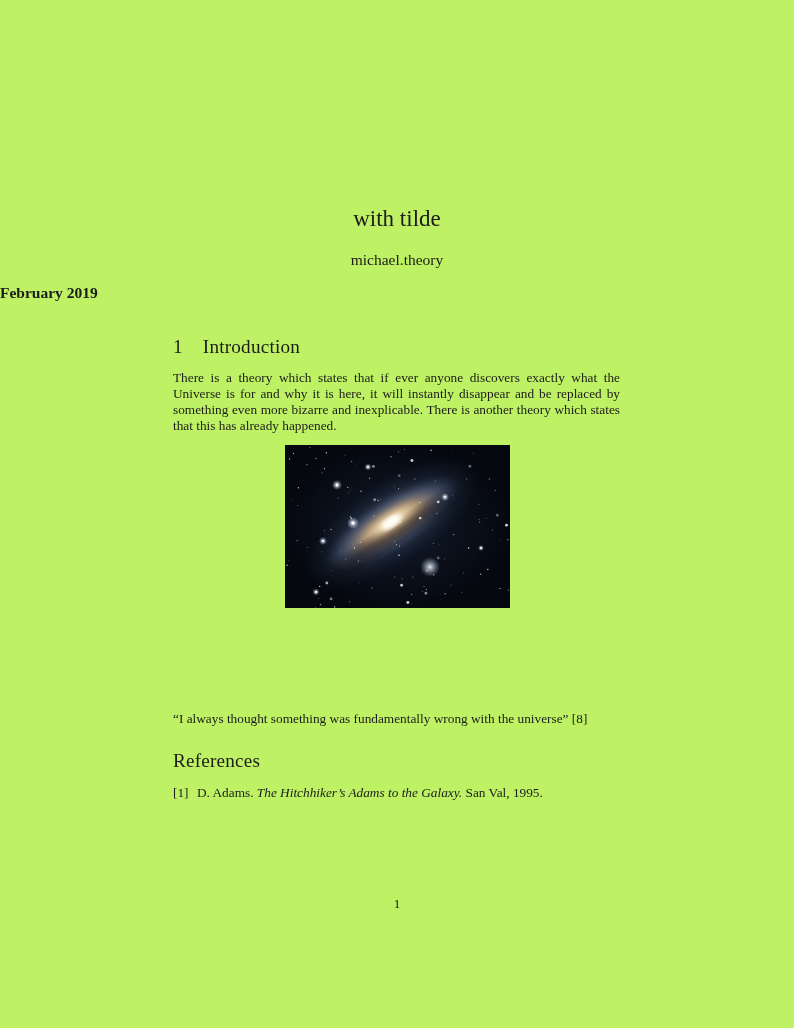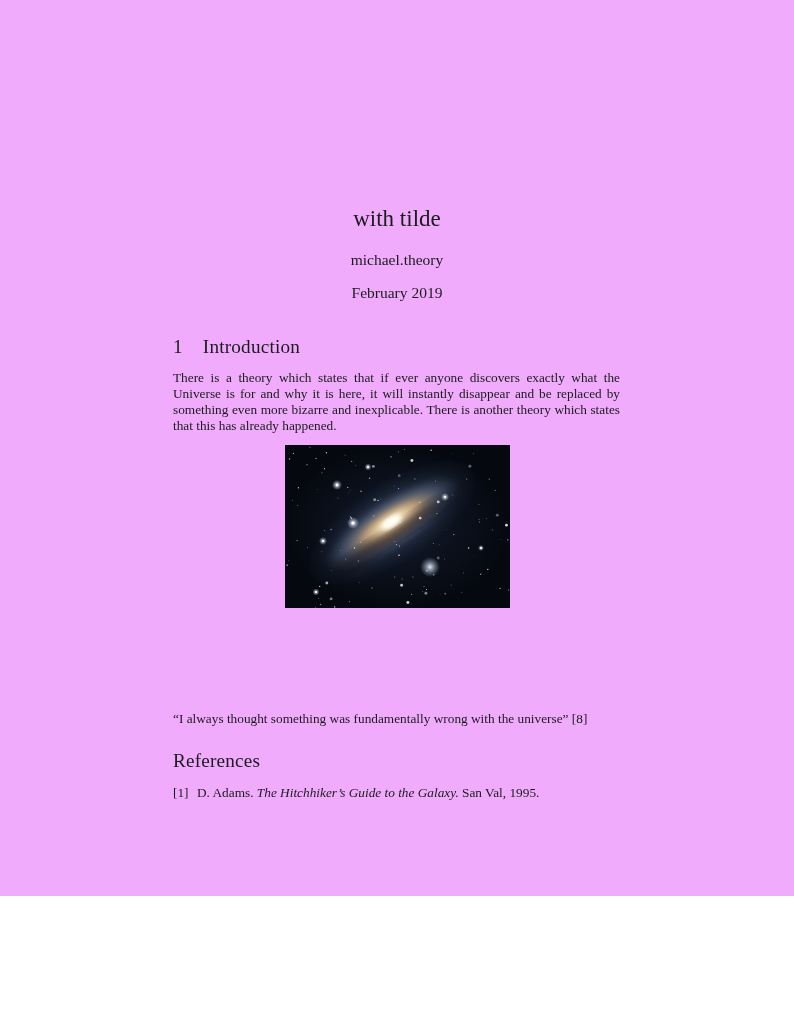"with tilde" .page { background: #f0abfc -> #bef264; height: 896px -> 1028px }
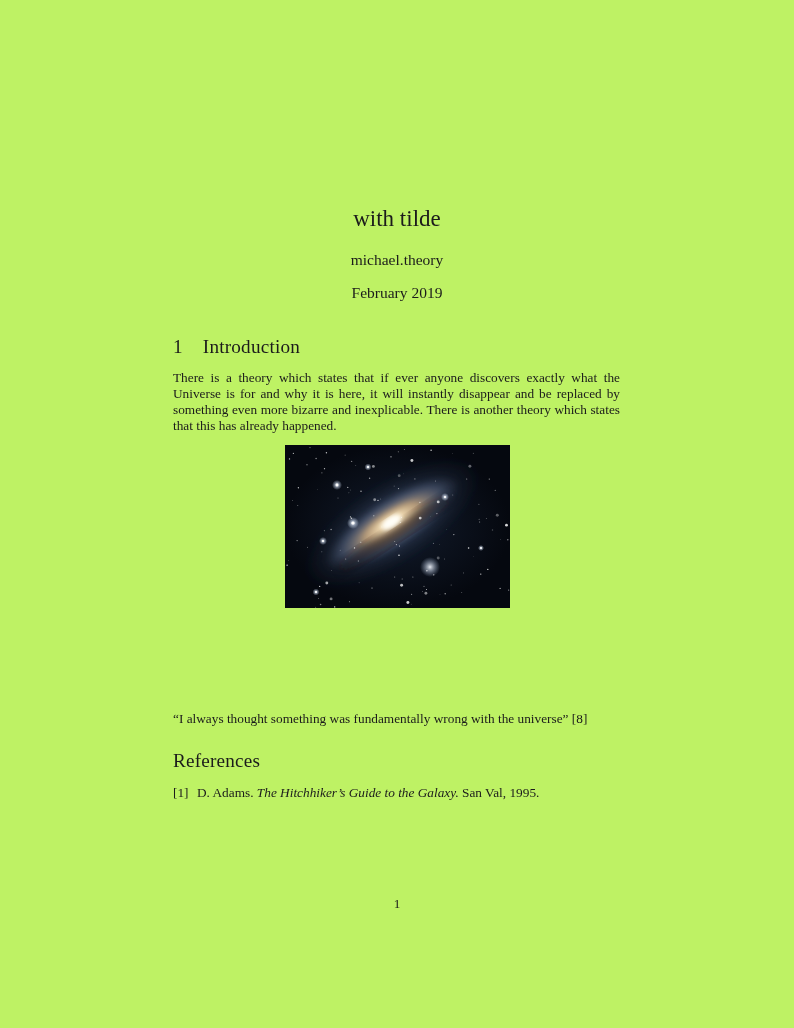"February 2019" .doc-date { font-weight: none -> bold; text-align: center -> none }
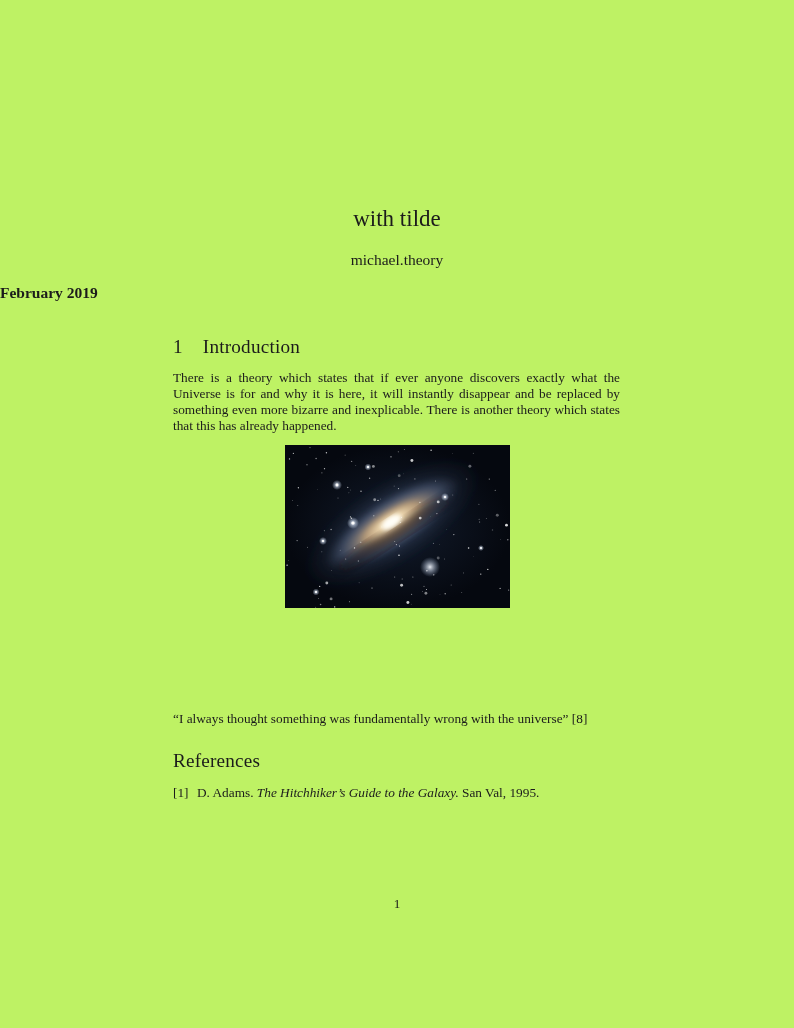"The Hitchhiker’s Guide to the" span.italic { text: Guide -> Adams }
